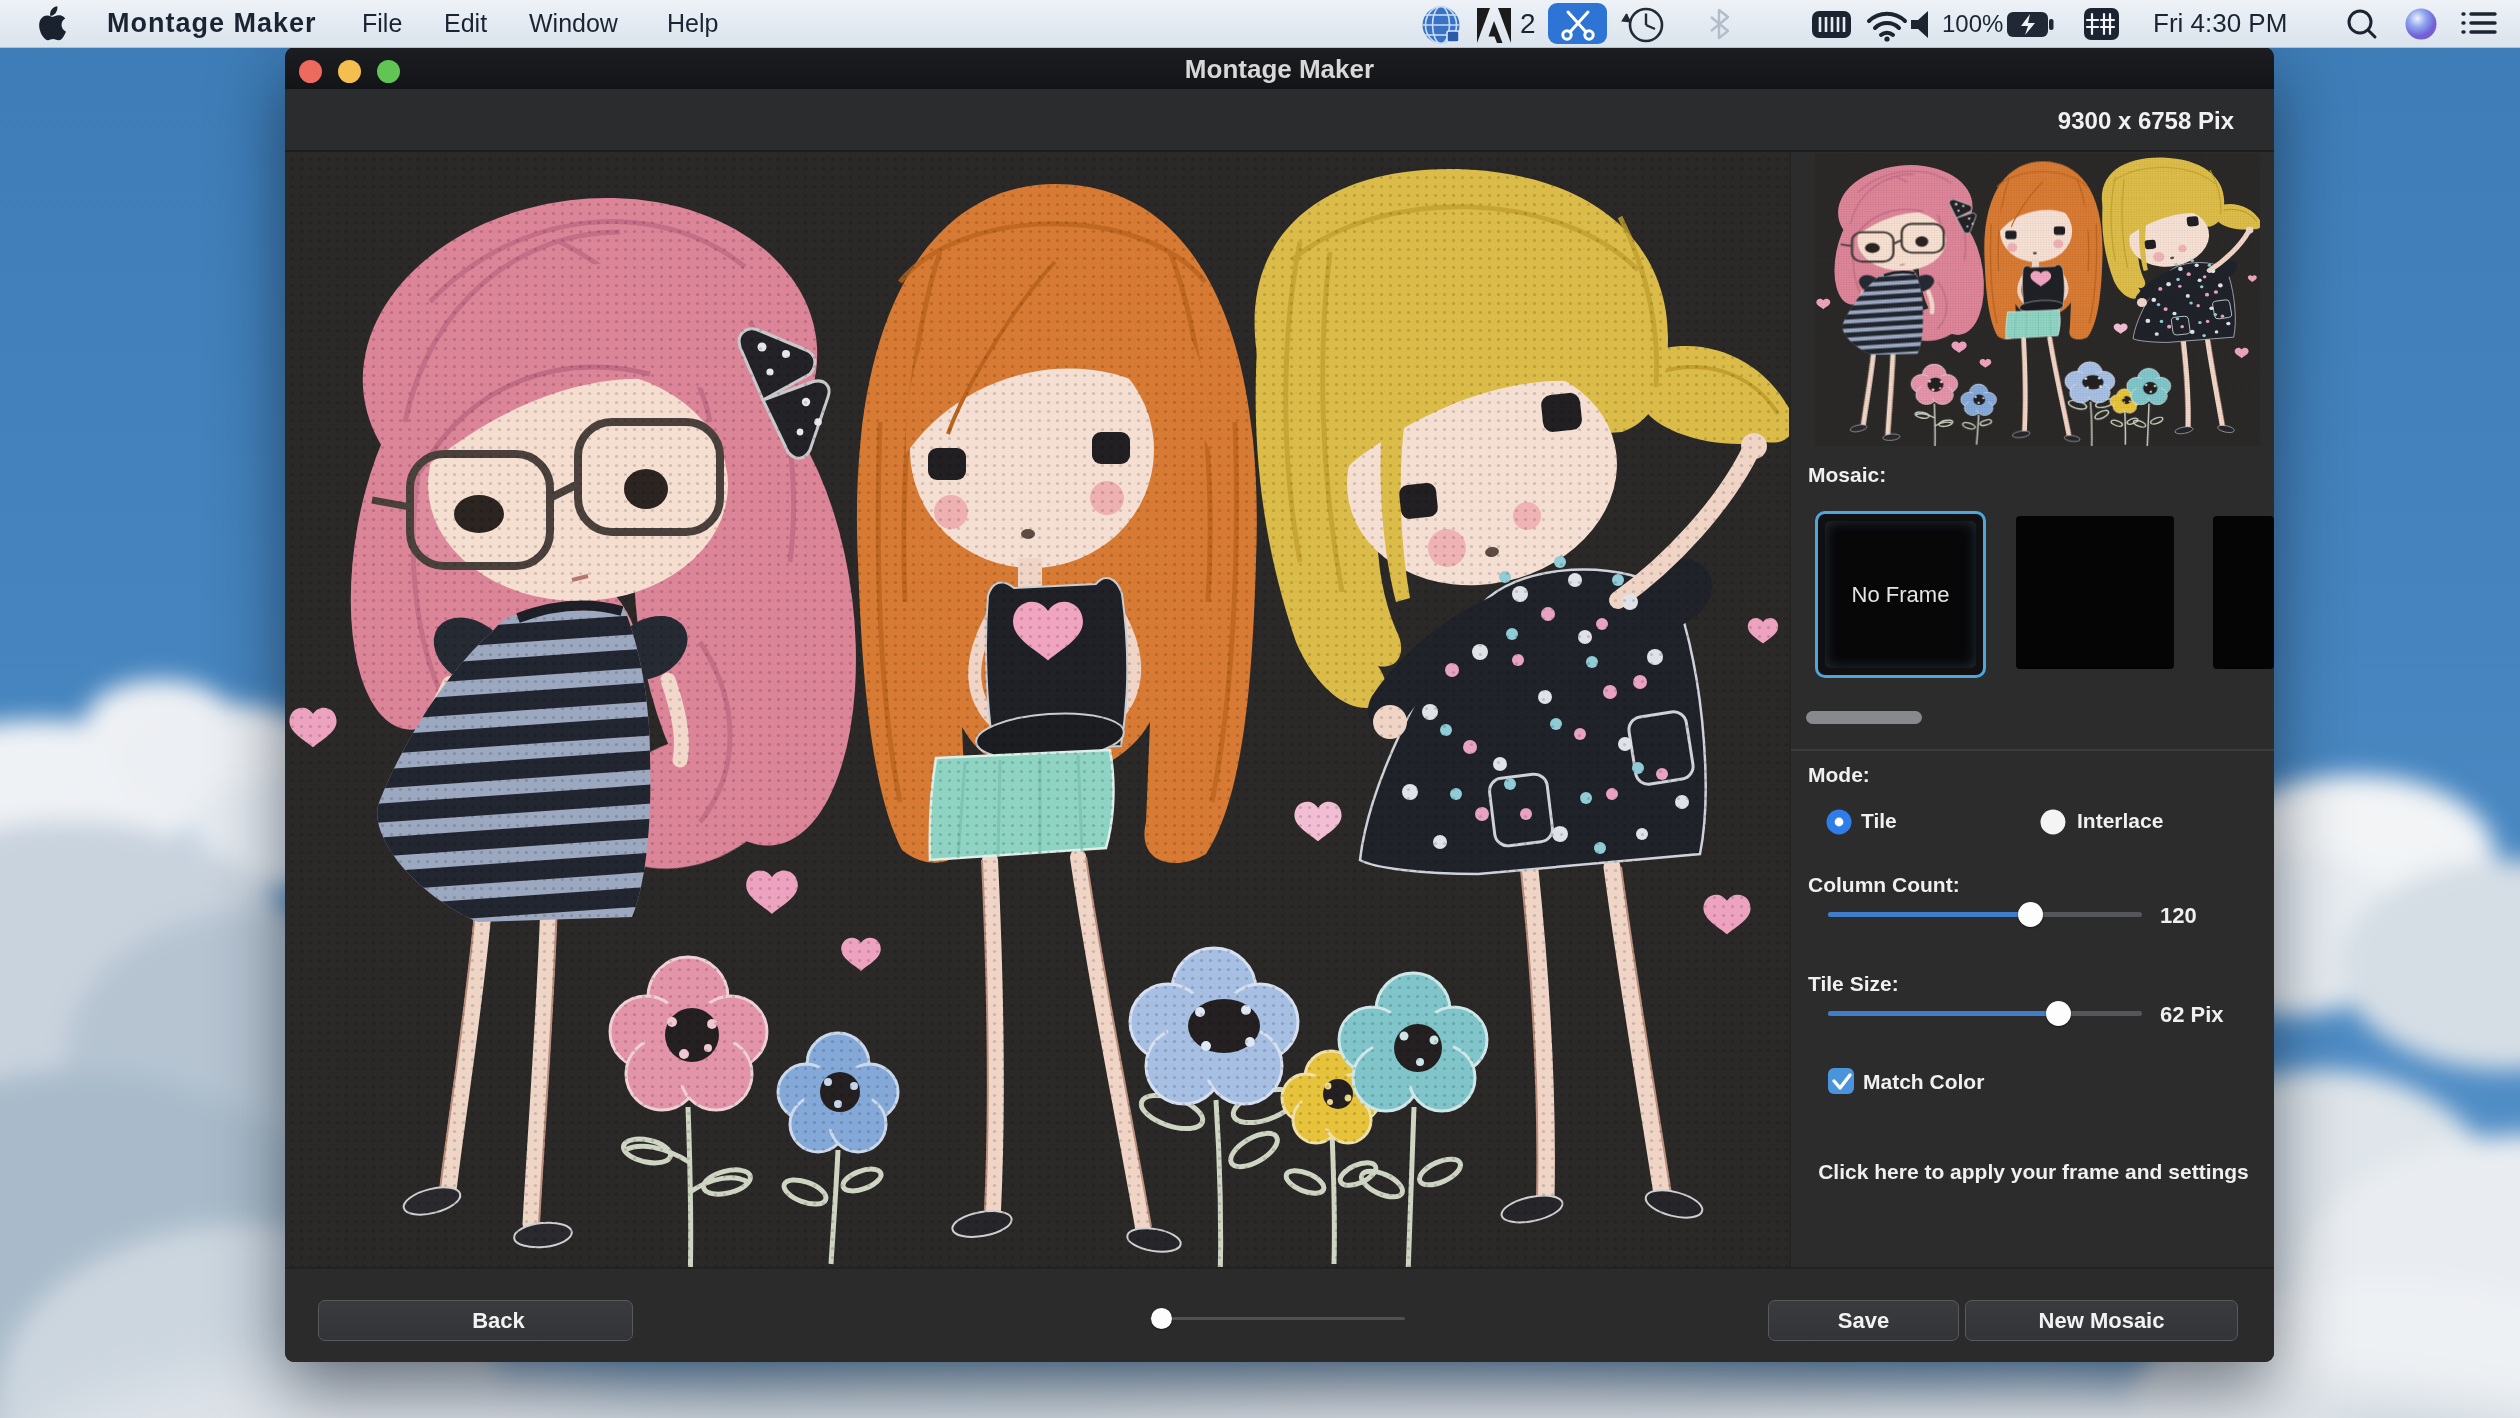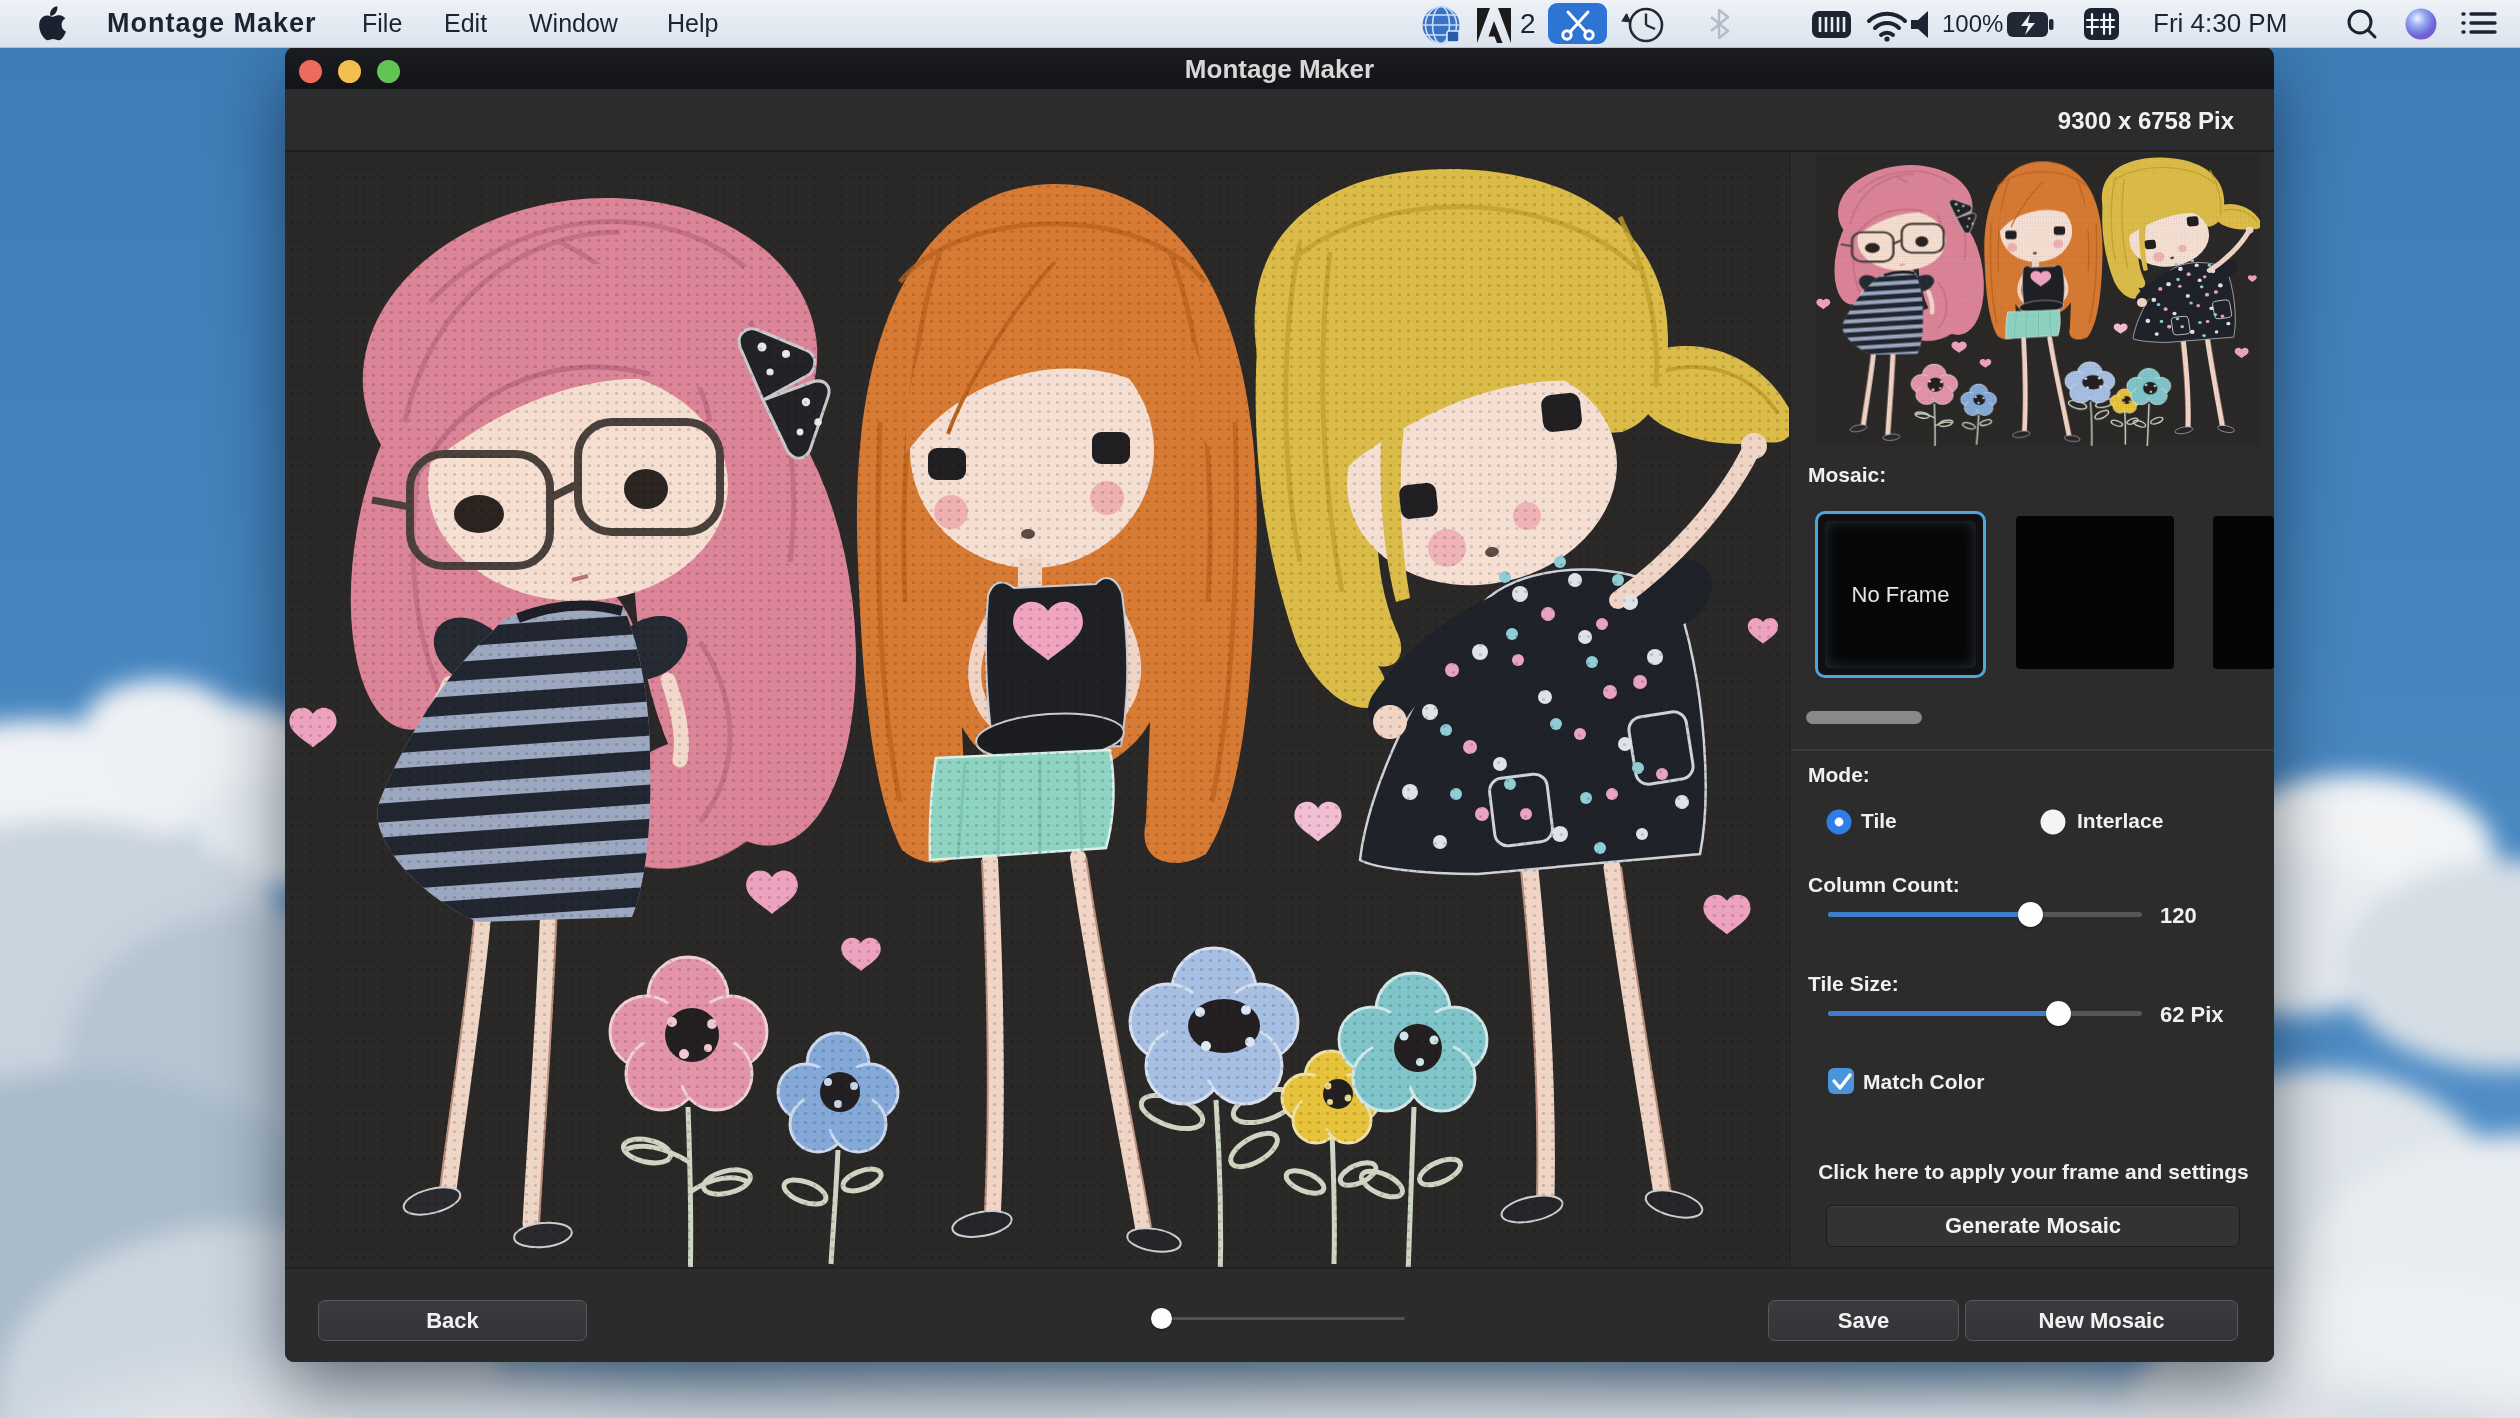"Generate Mosaic" div.btn { html: <div>Generate Mosaic</div> -> none }
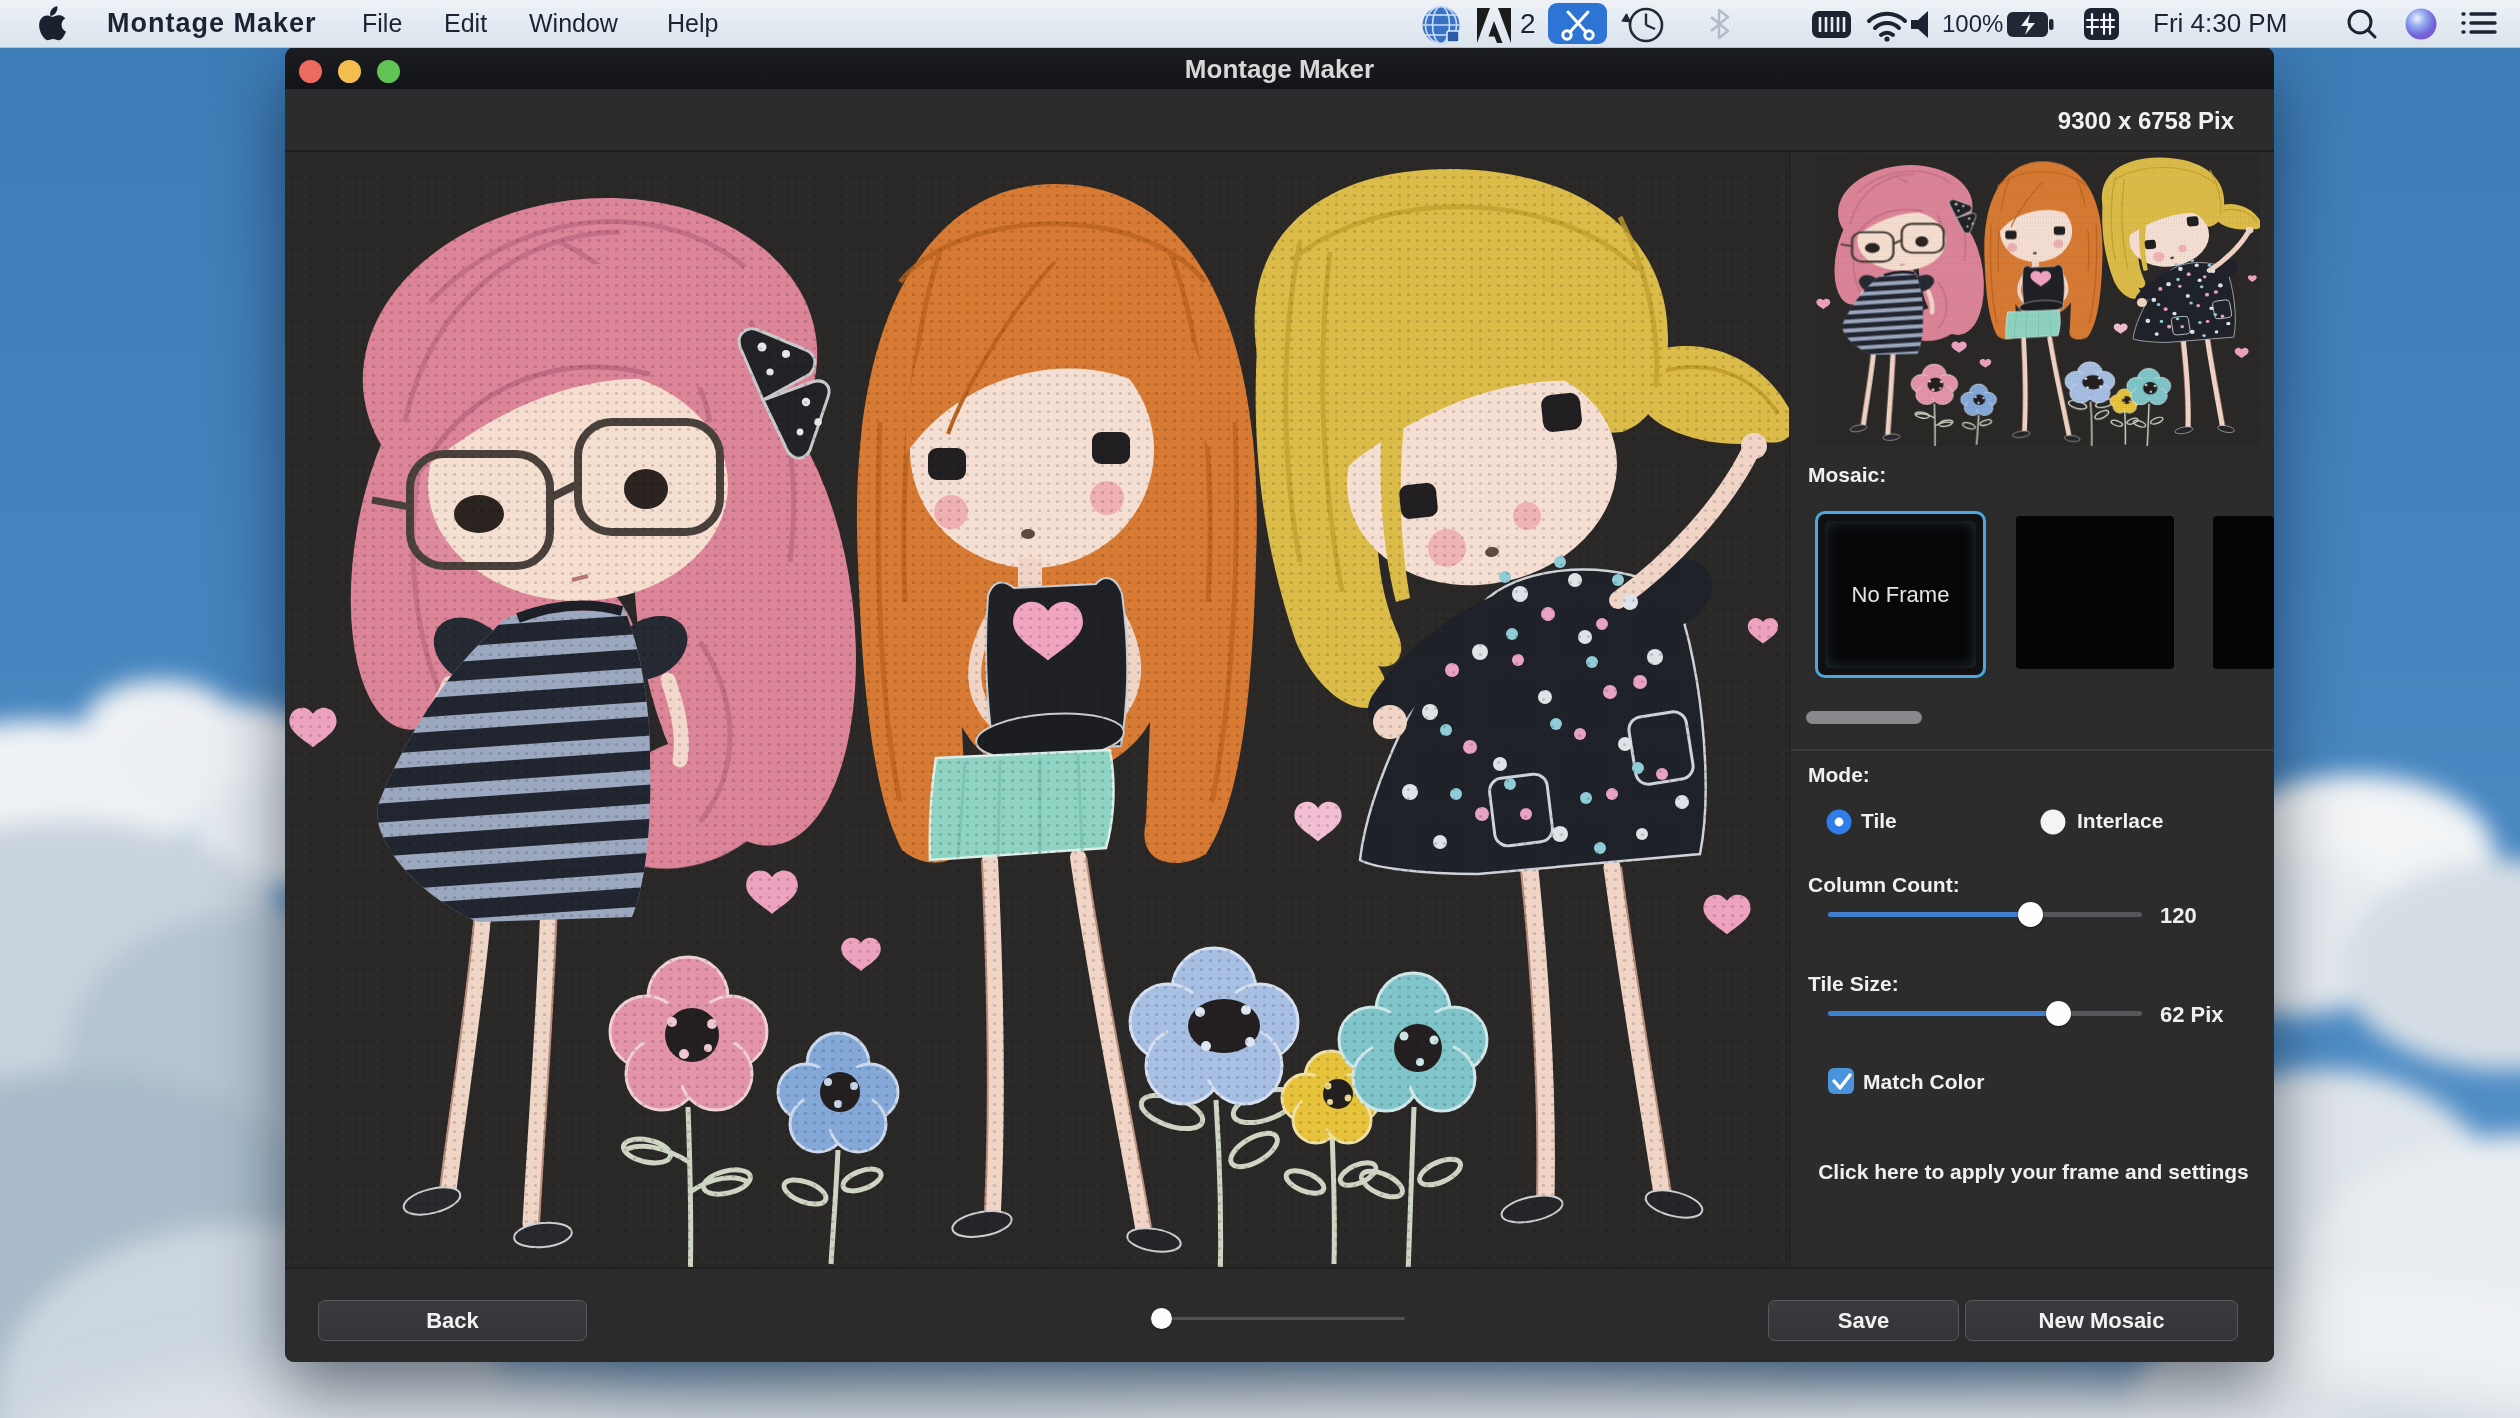"Back" div.btn { padding-left: none -> 46px }
